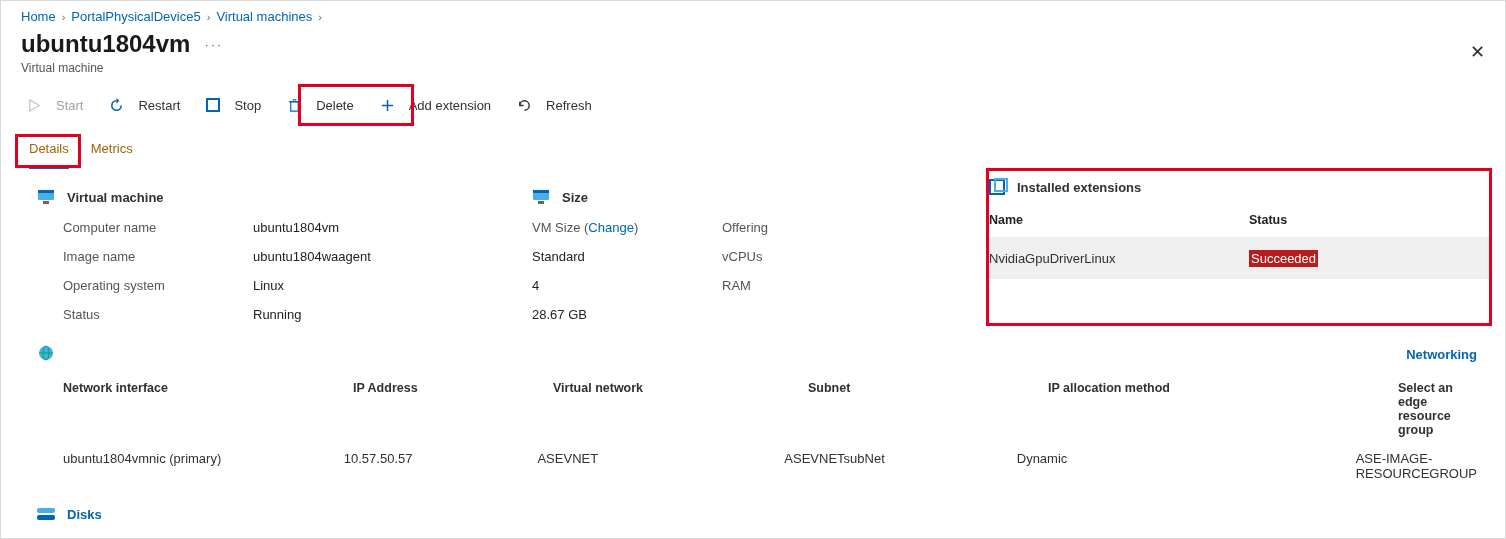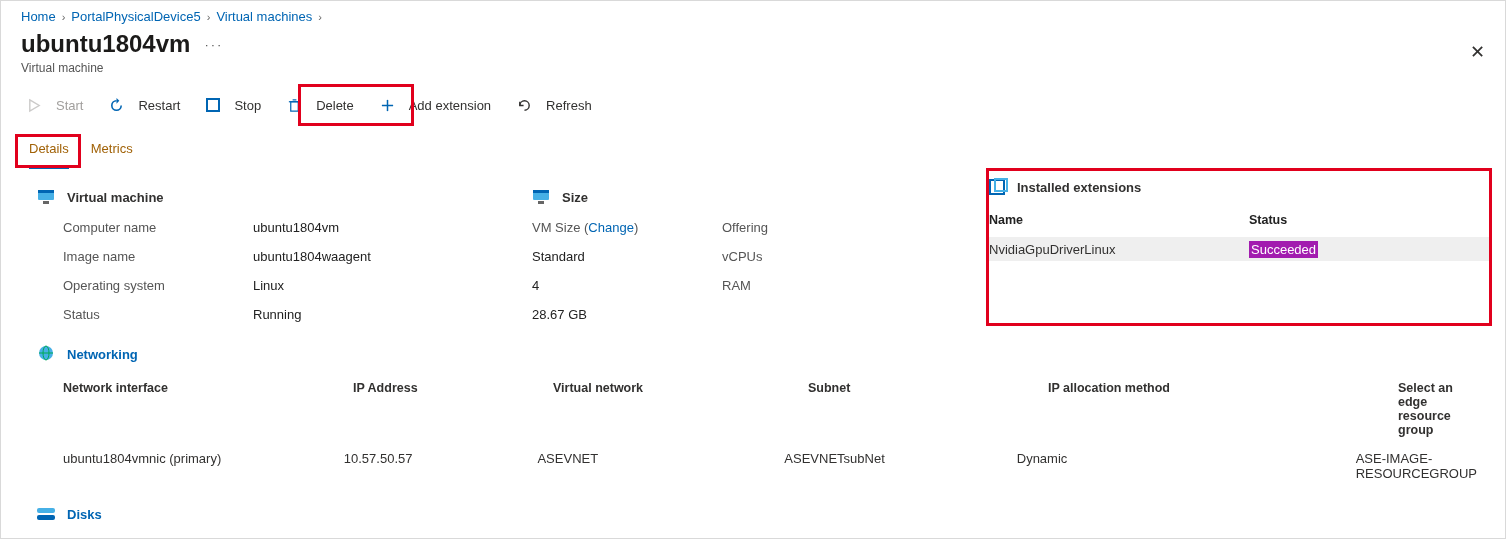"NvidiaGpuDriverLinux" .ext-table .row { height: 24px -> 42px }
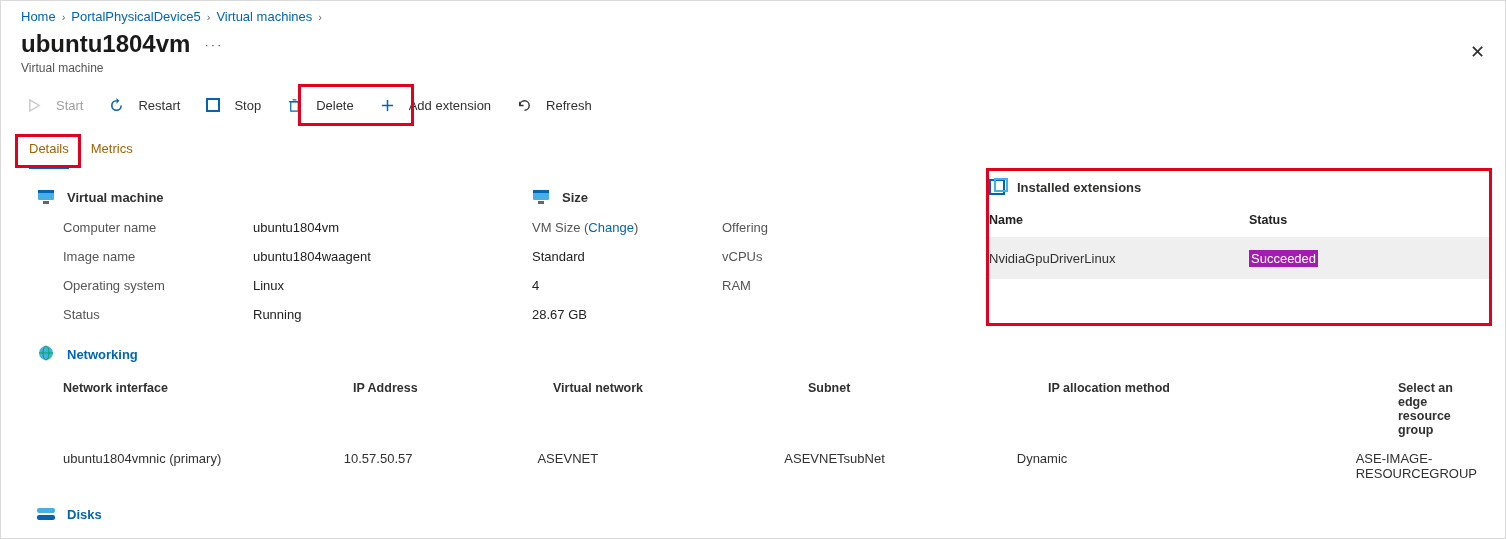"Succeeded" .succeeded { background: #a21caf -> #b91c1c }
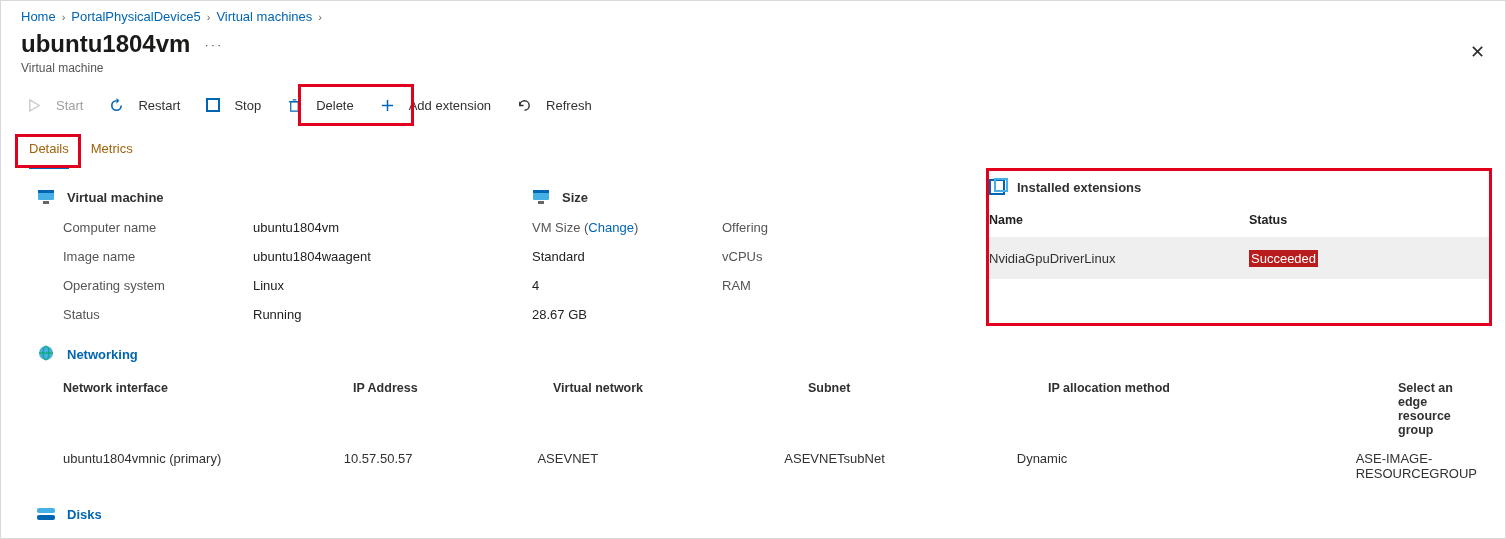"Networking" .net-head { justify-content: none -> space-between }
